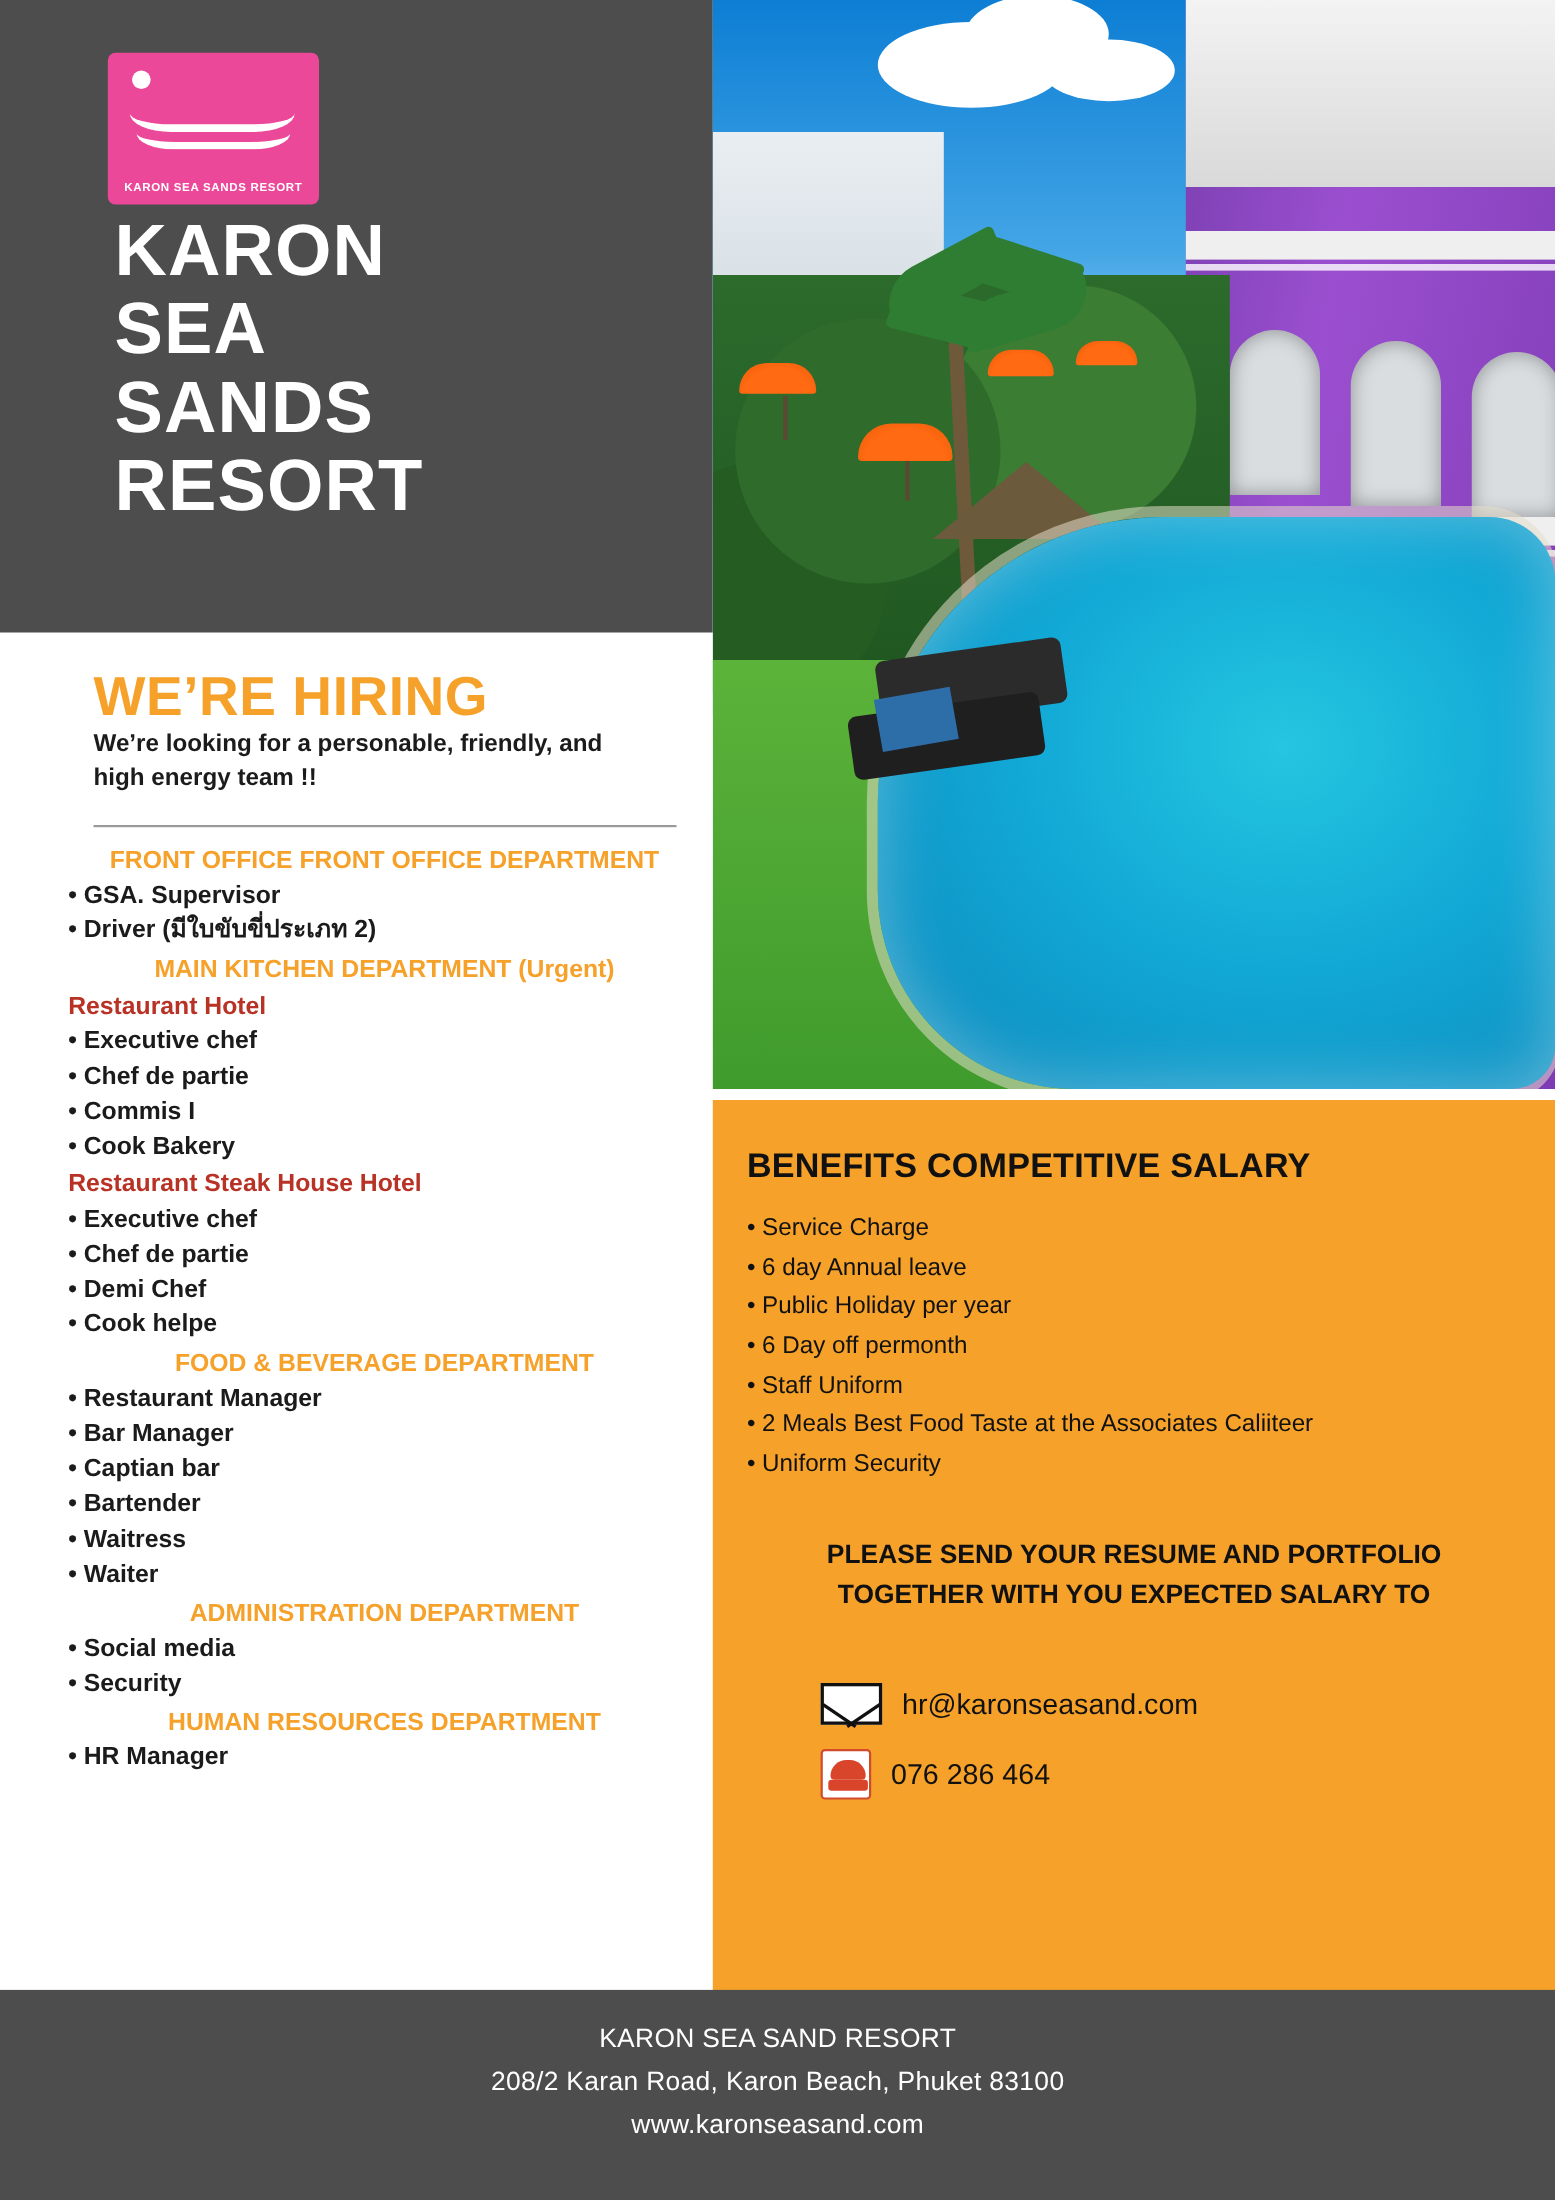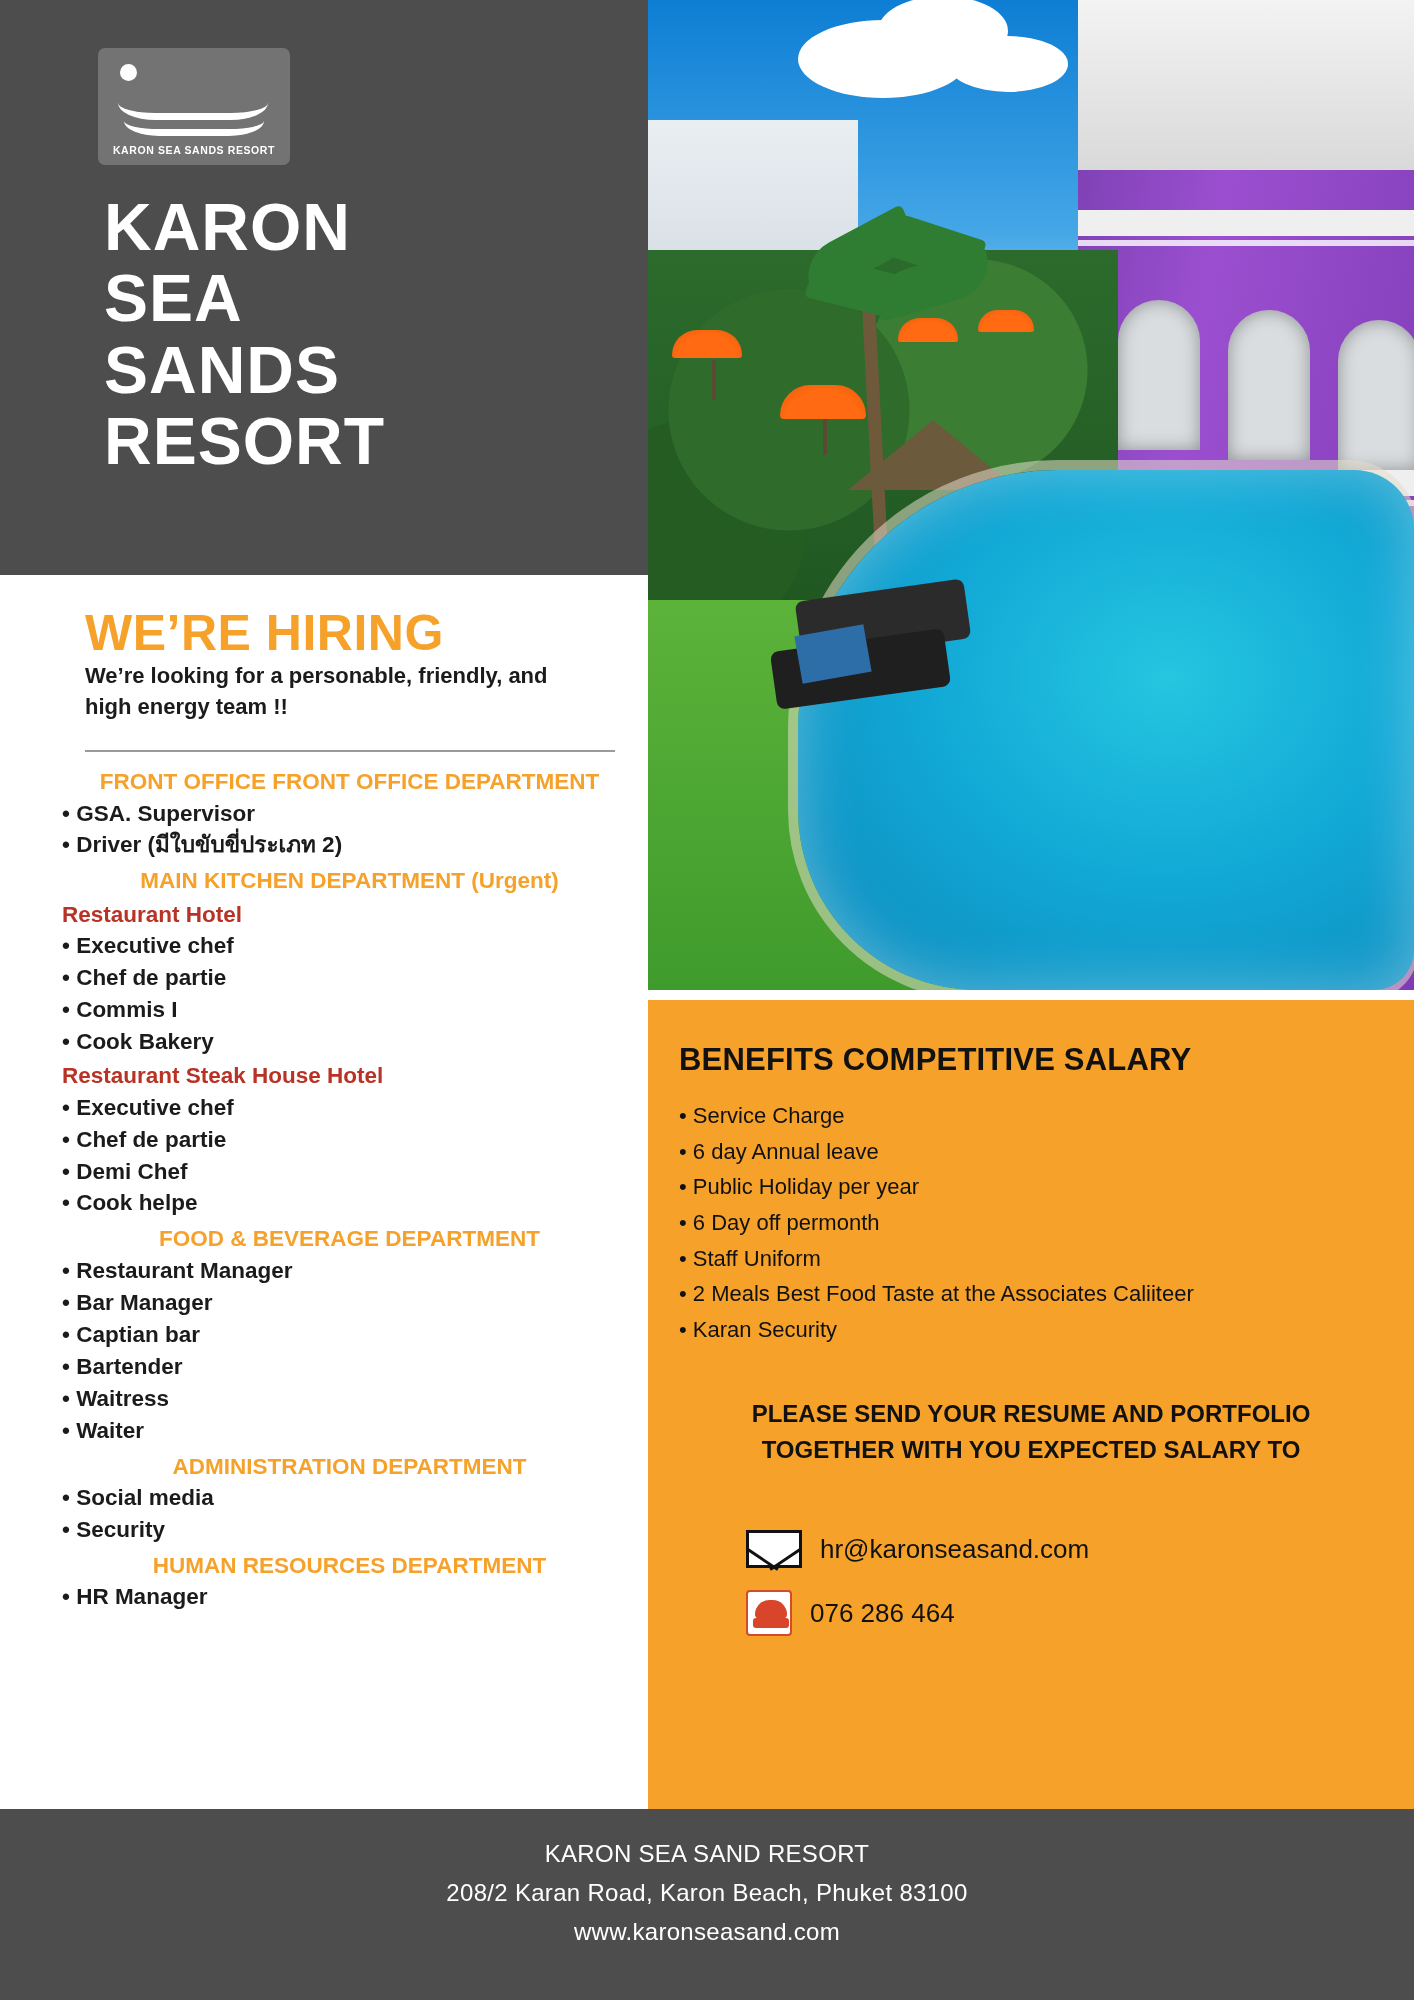"KARON SEA SANDS RESORT" .logo-box { background: #737373 -> #ec4899; height: 117px -> 138px }
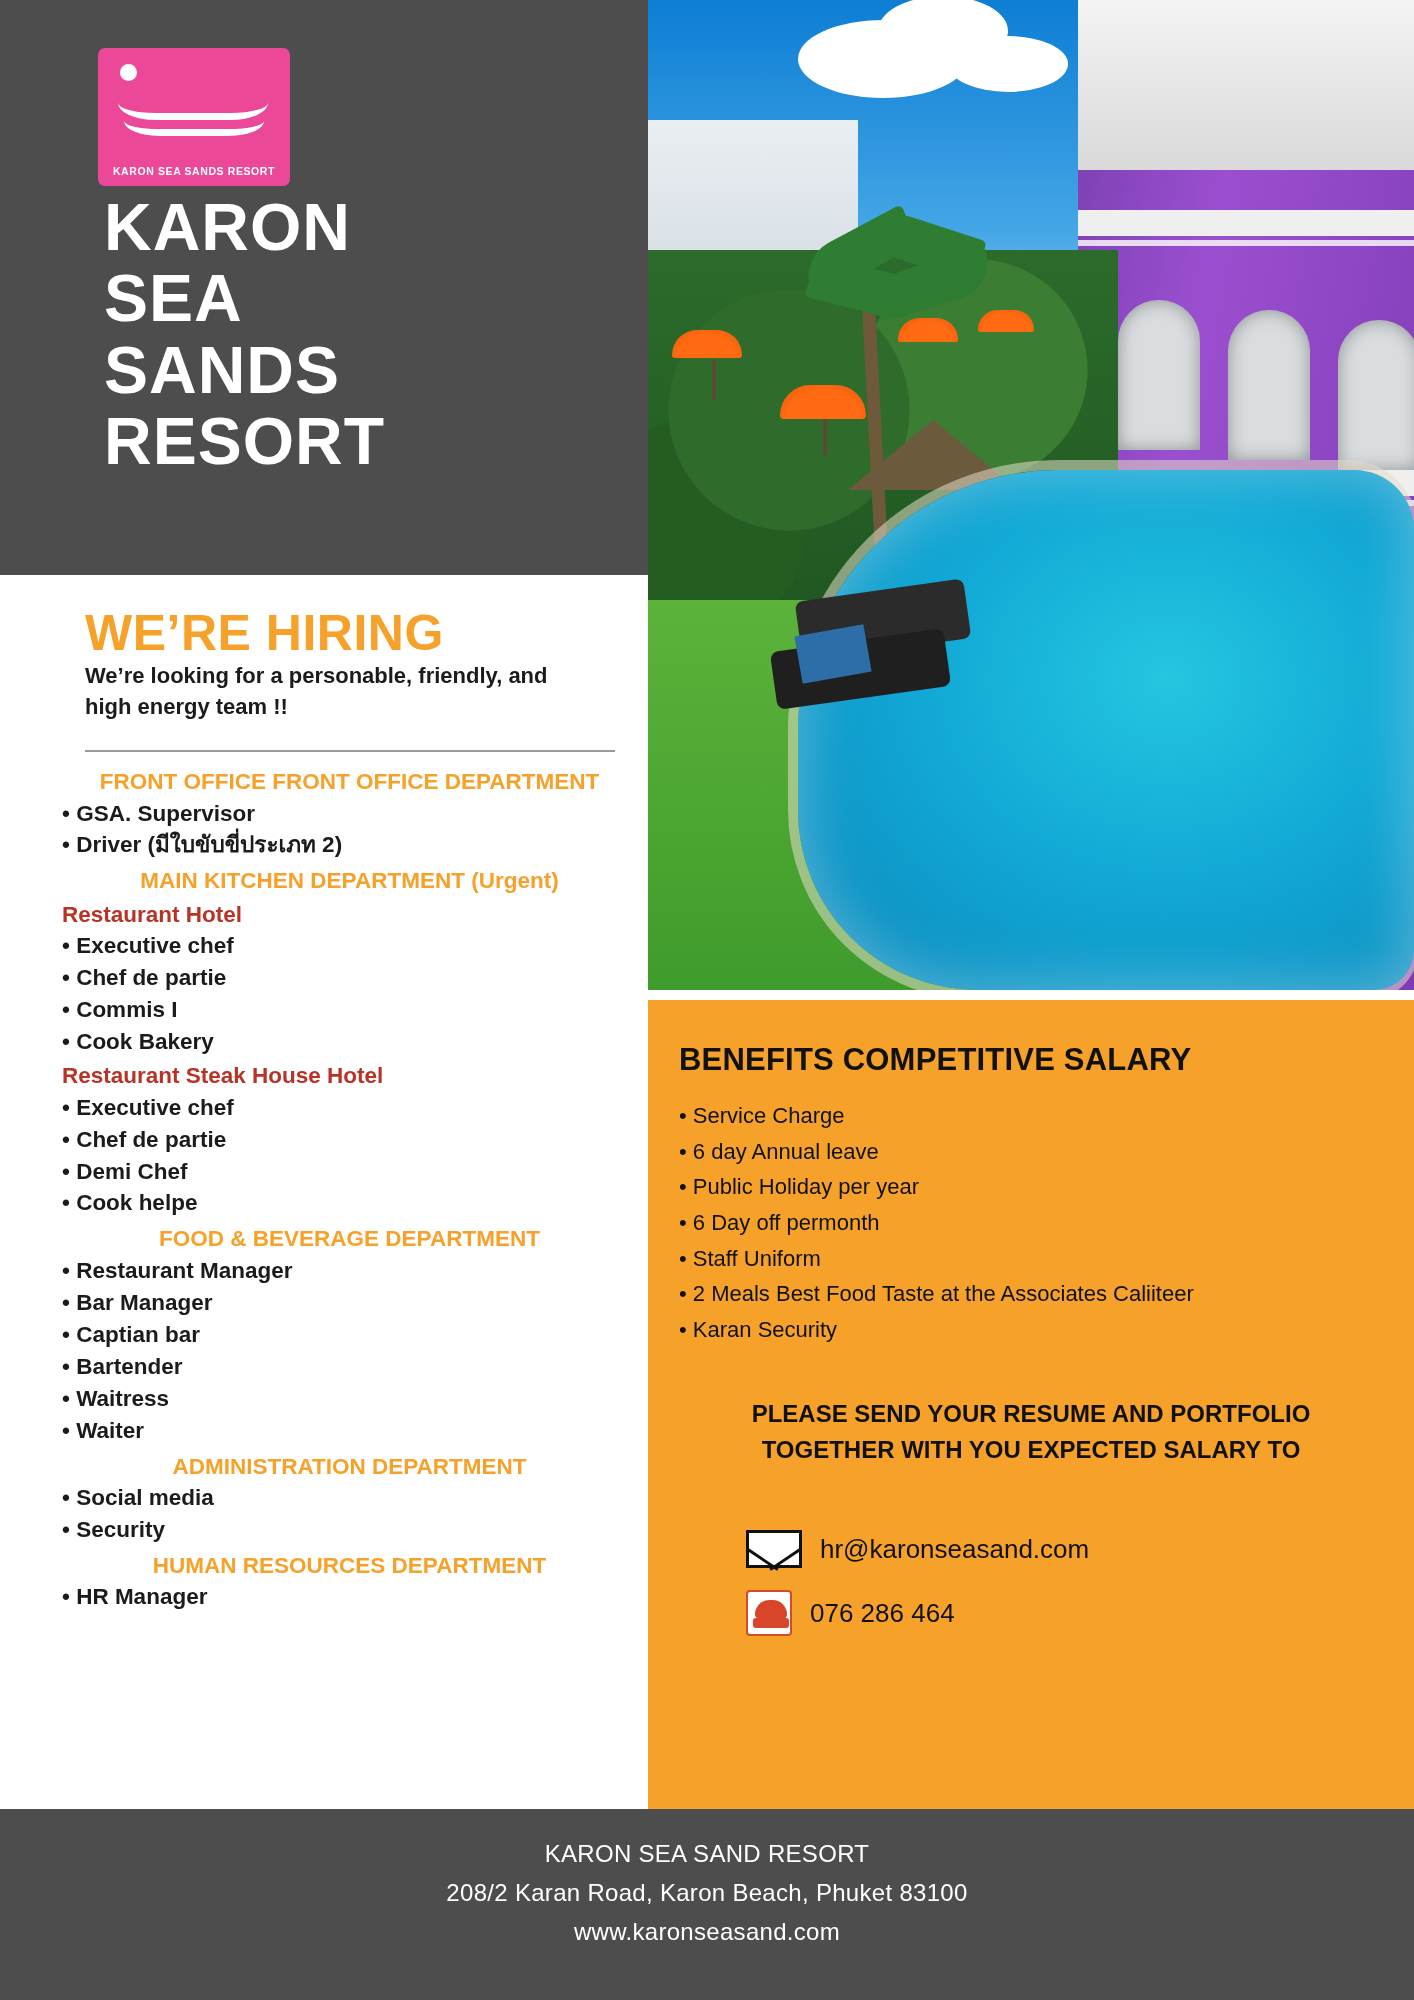"• Karan Security" div.ben-item { text: Karan -> Uniform }
